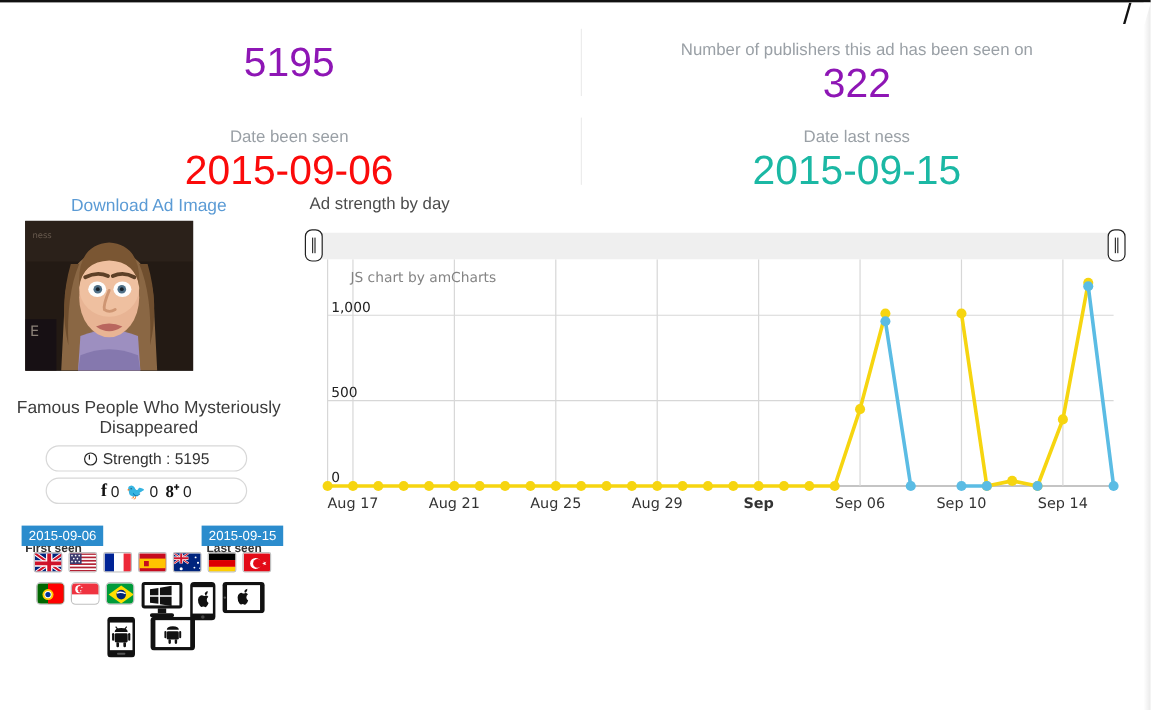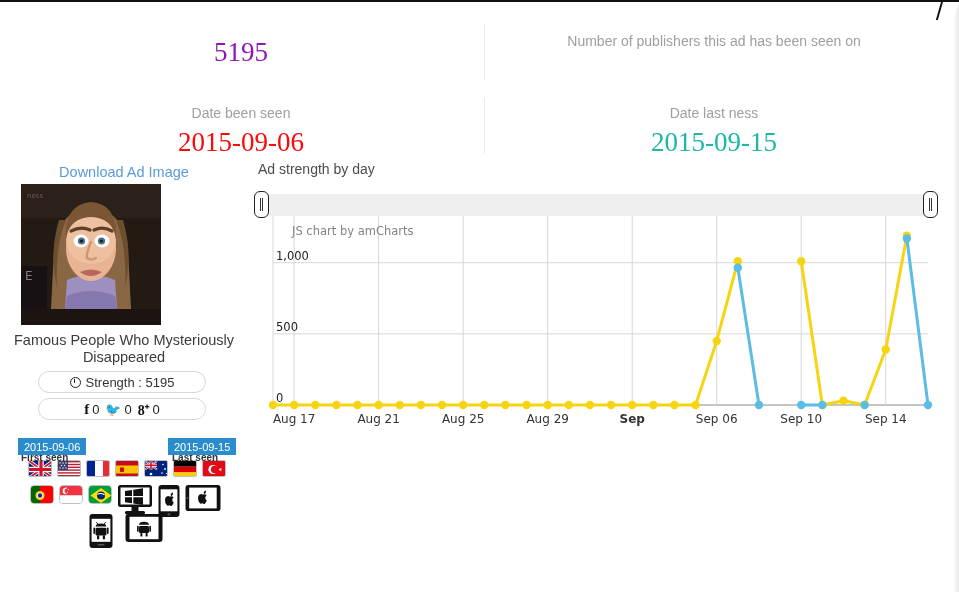"5195" .stat-value { font-family: Liberation Serif, serif -> Liberation Sans, sans-serif; font-size: 27px -> 34px }
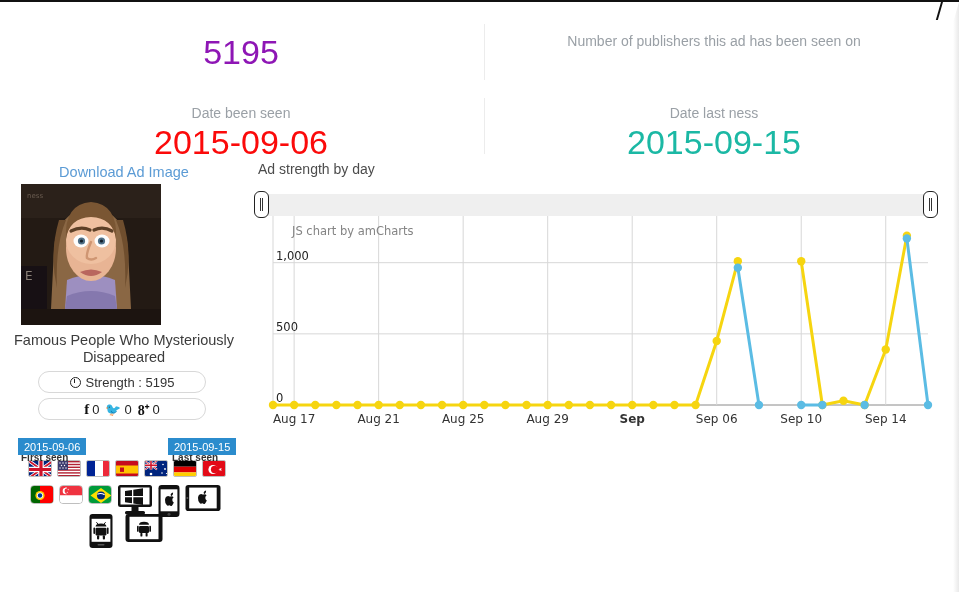"322" div.stat-value { html: none -> <div>322</div> }
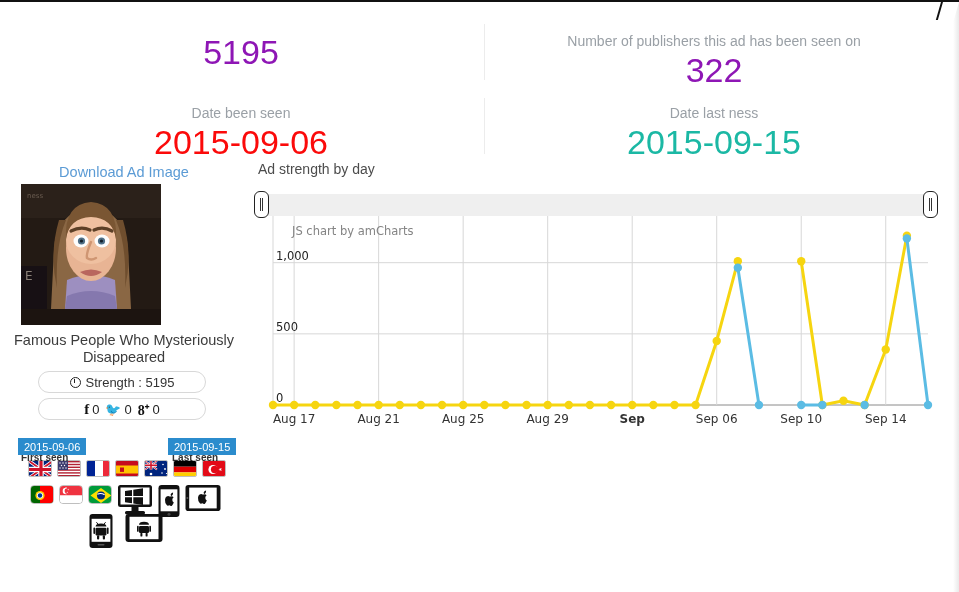"ness" .ad-thumb { height: 141px -> 125px }
